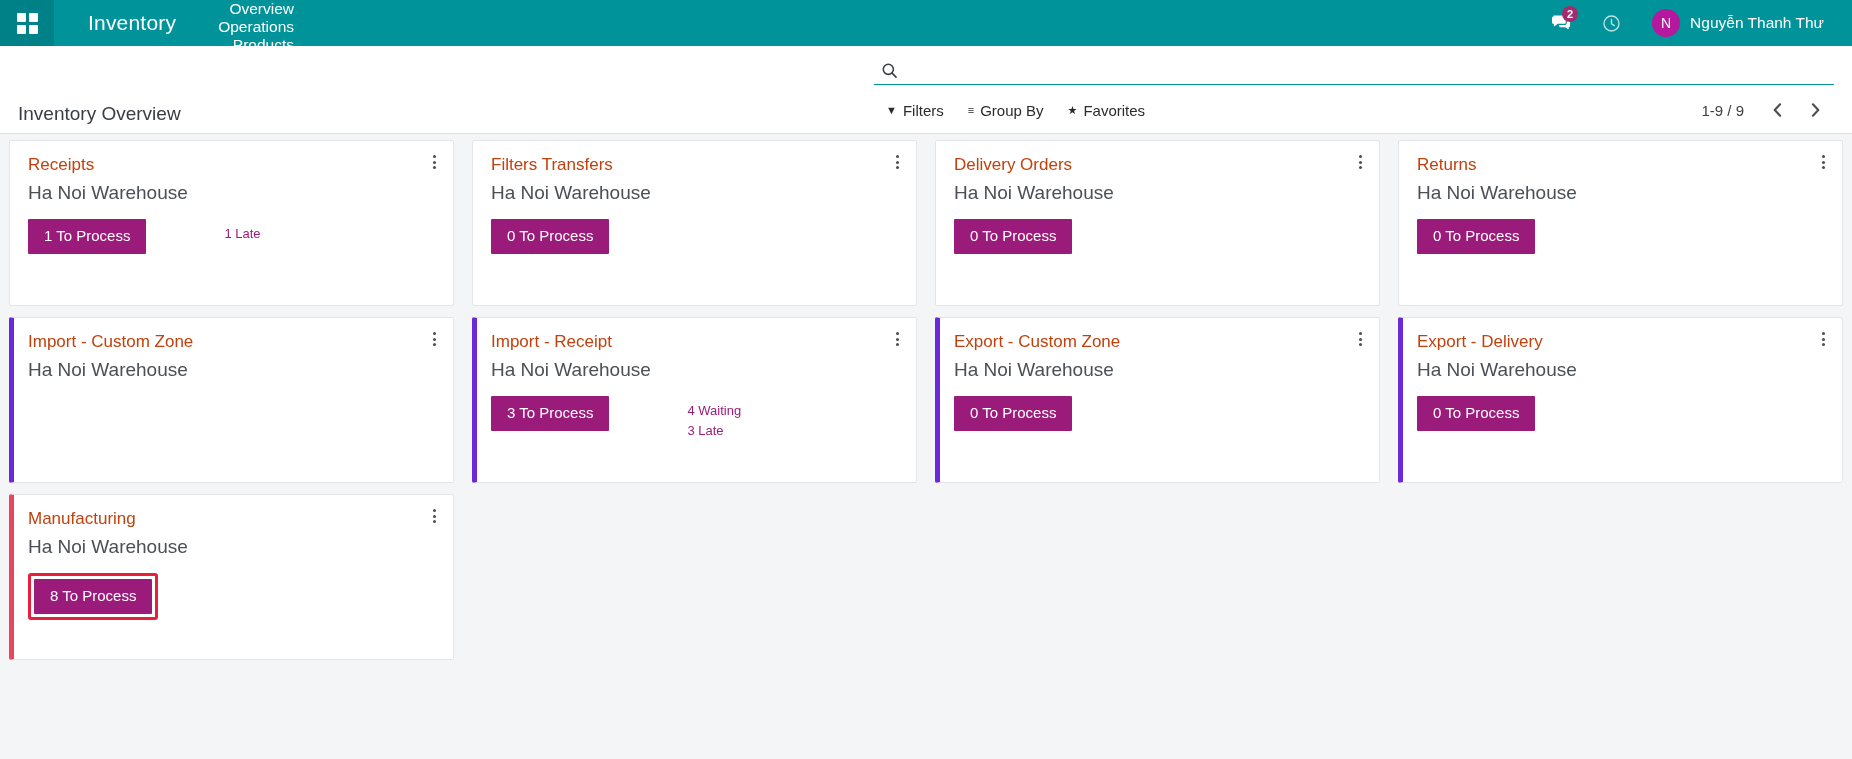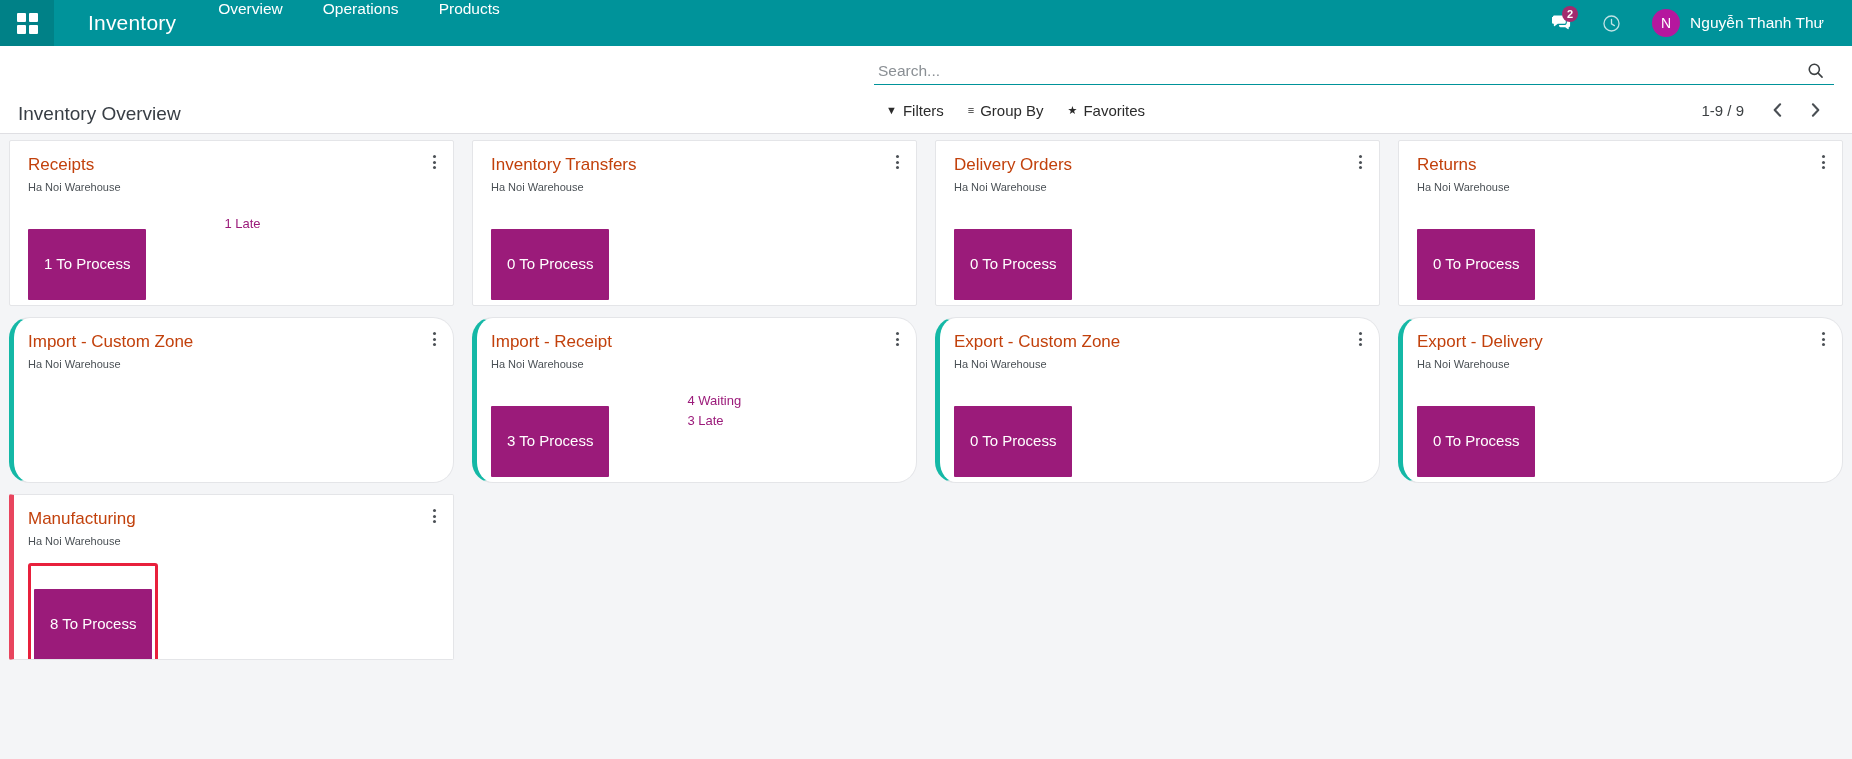"Overview" .nav-menu { align-items: flex-start -> flex-end; flex-direction: none -> column }
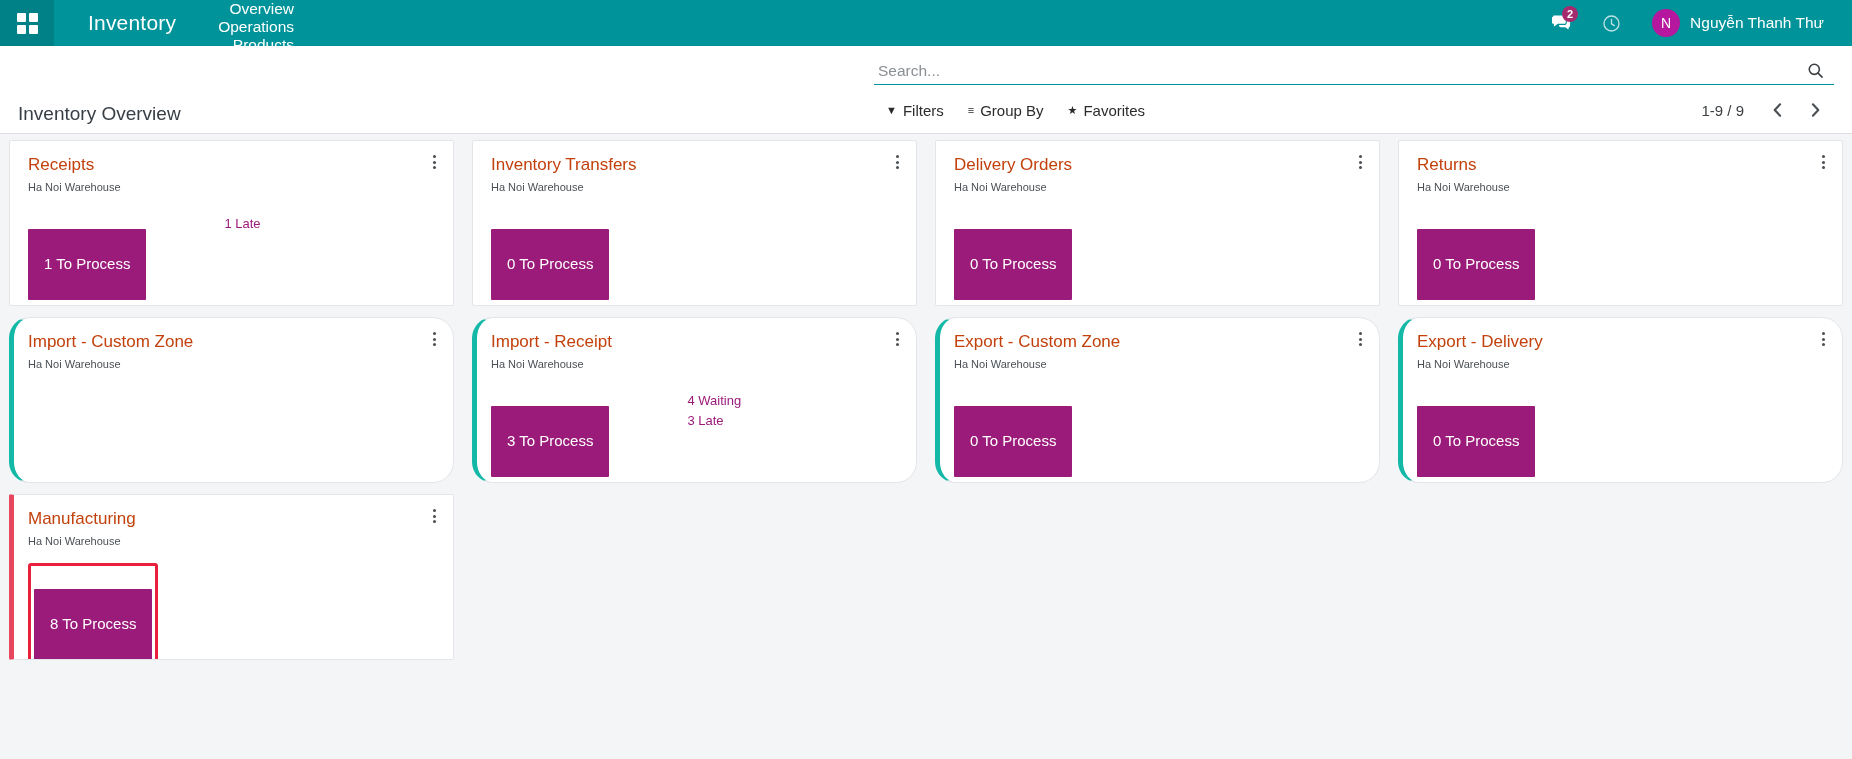"Search..." input { html: <input> -> none }
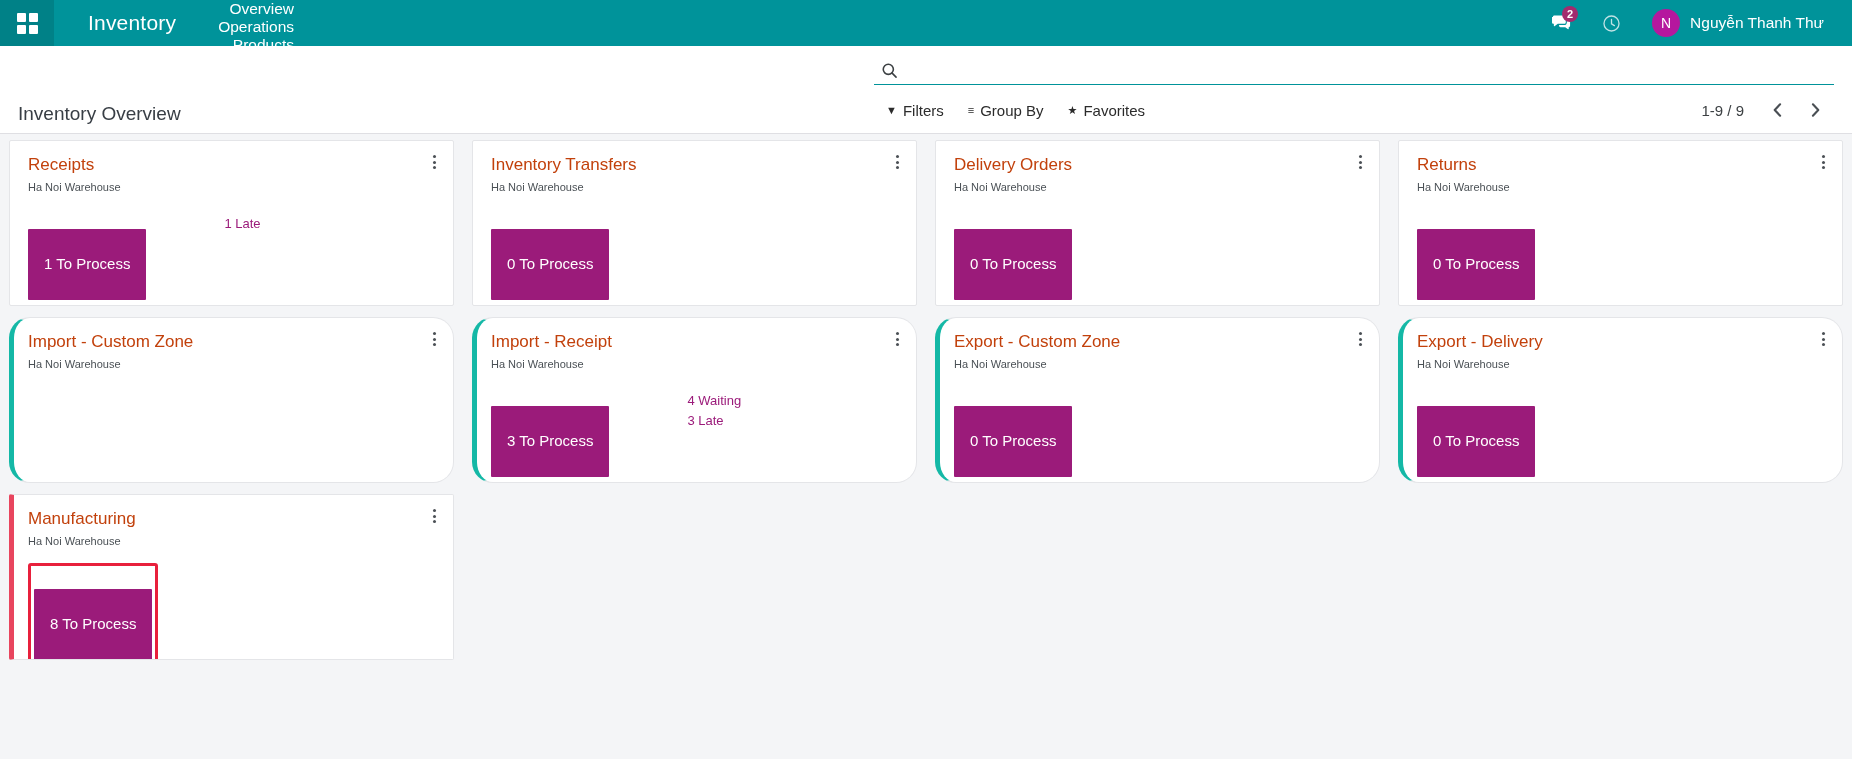"Inventory Transfers" div.kcard-title { text: Inventory -> Filters }
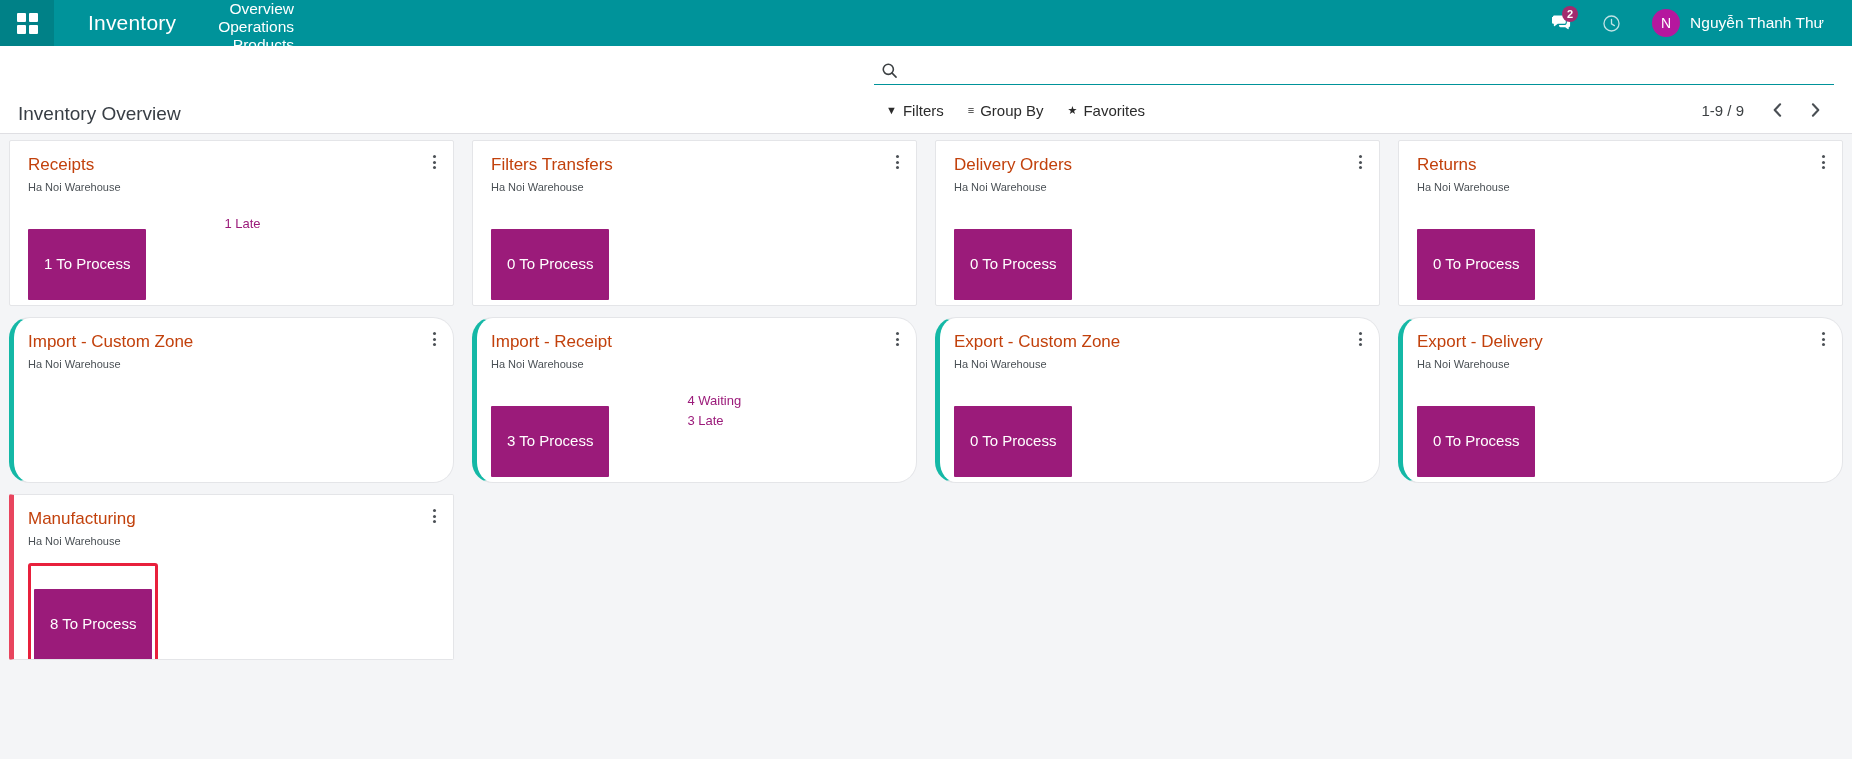"Ha Noi Warehouse" .kcard-sub { font-size: 11px -> 19px }
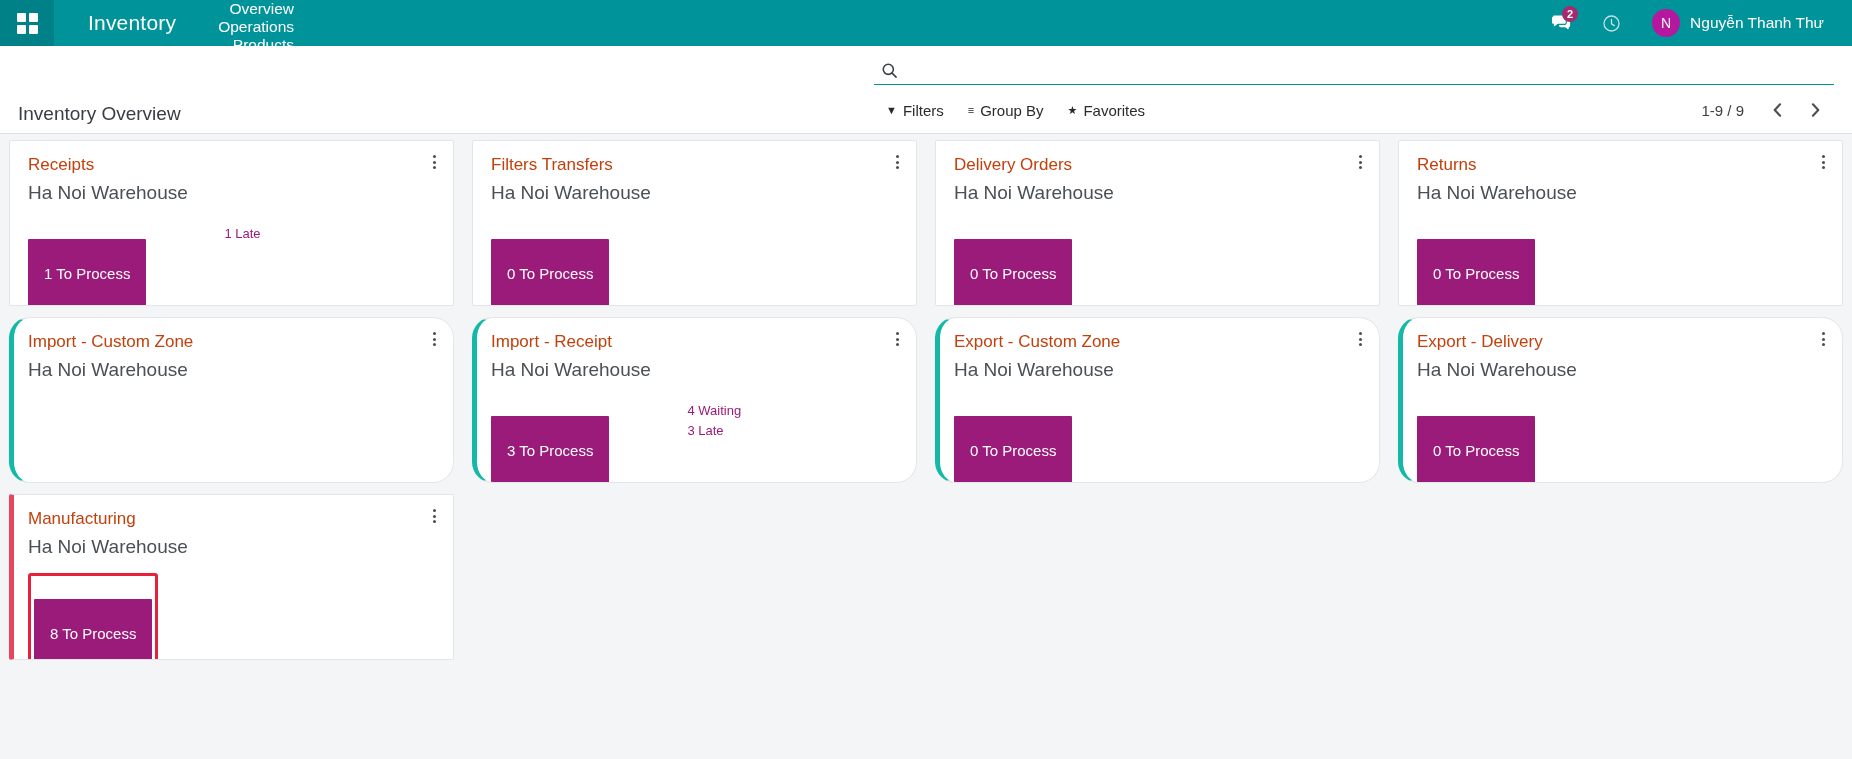"1 To Process" .btn-process { margin-top: 20px -> none; padding: 27px 16px -> 9px 16px }
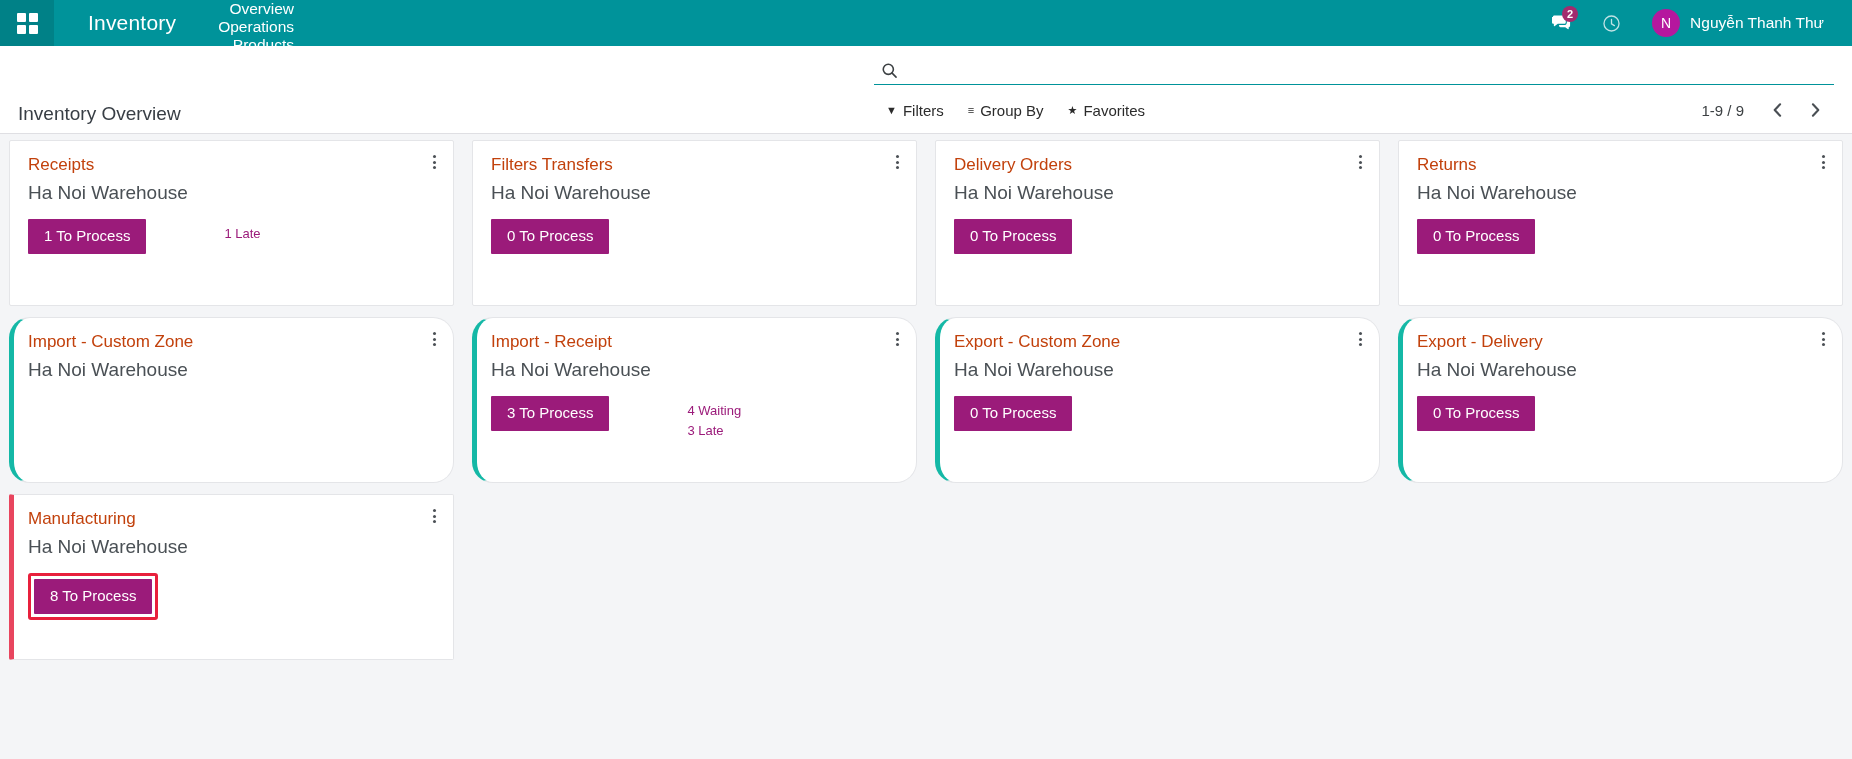"Import - Custom Zone" .kcard.bar-yellow { border-left: 5px solid #14b8a6 -> 5px solid #6d28d9; border-radius: 21px -> none }
